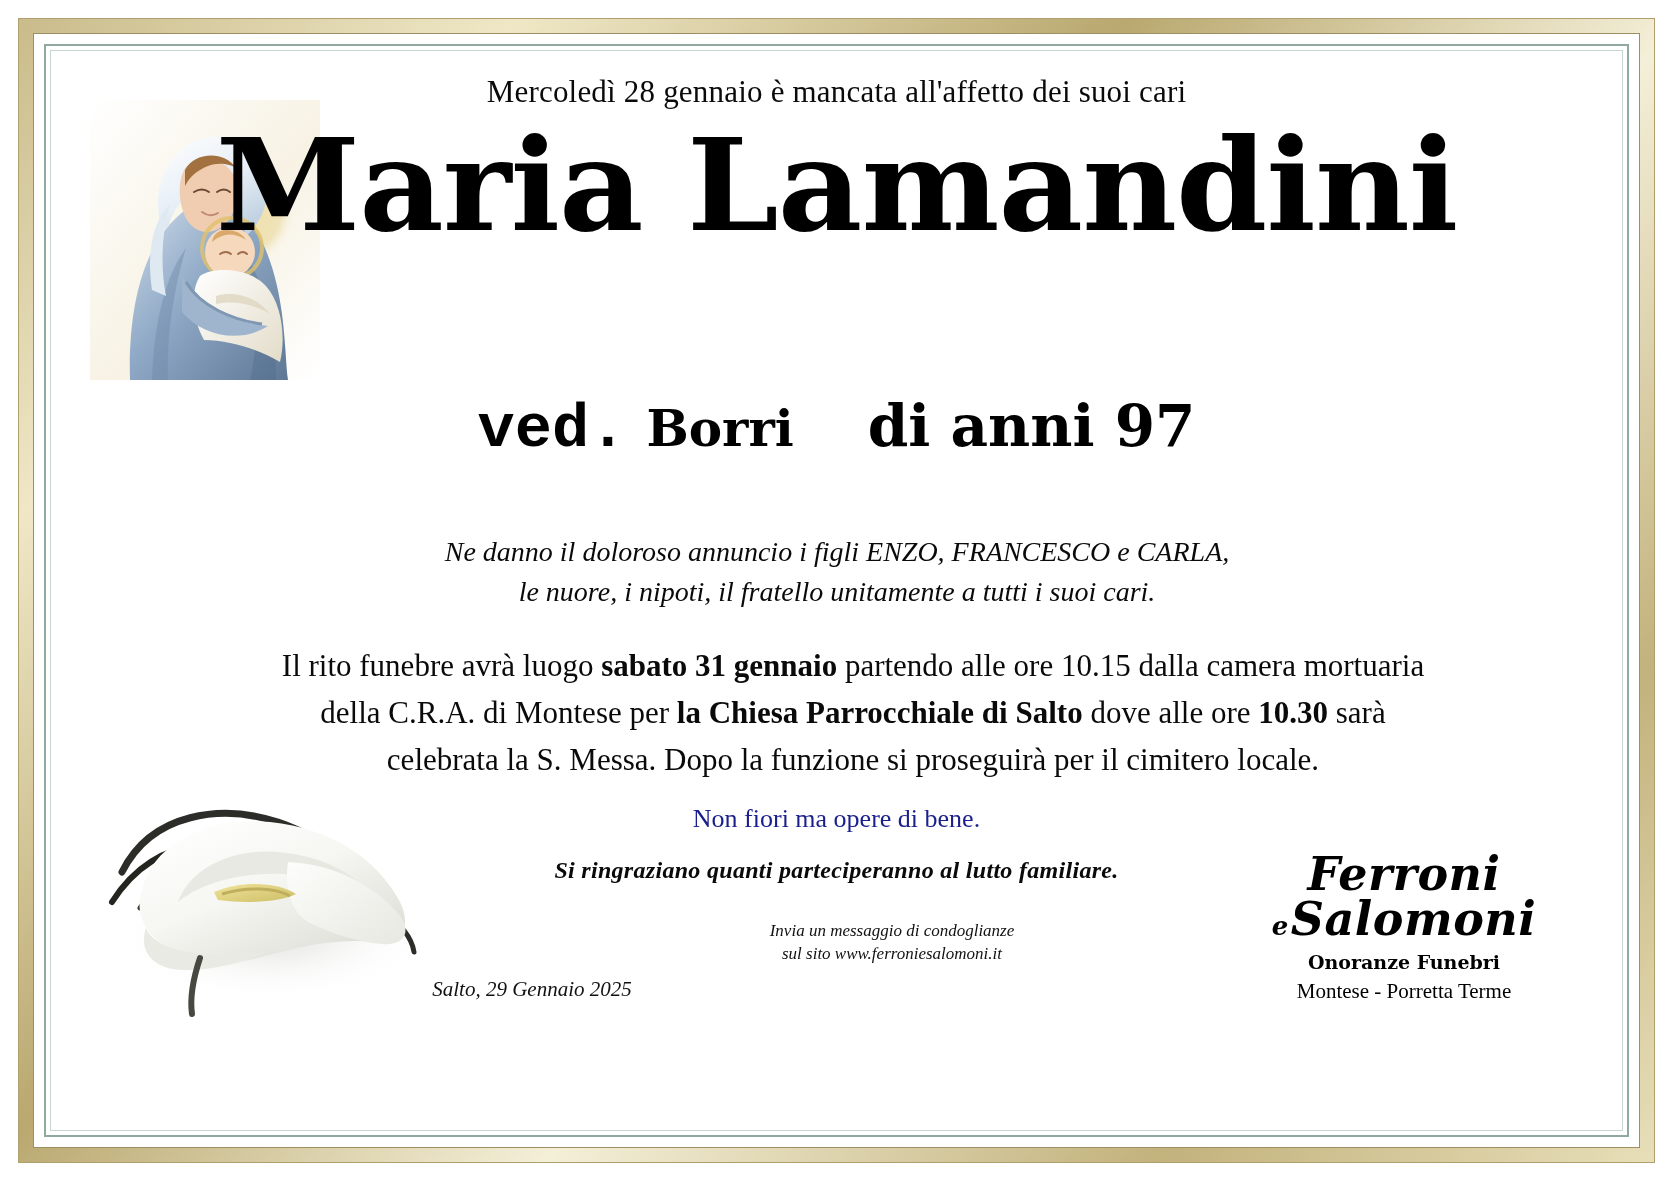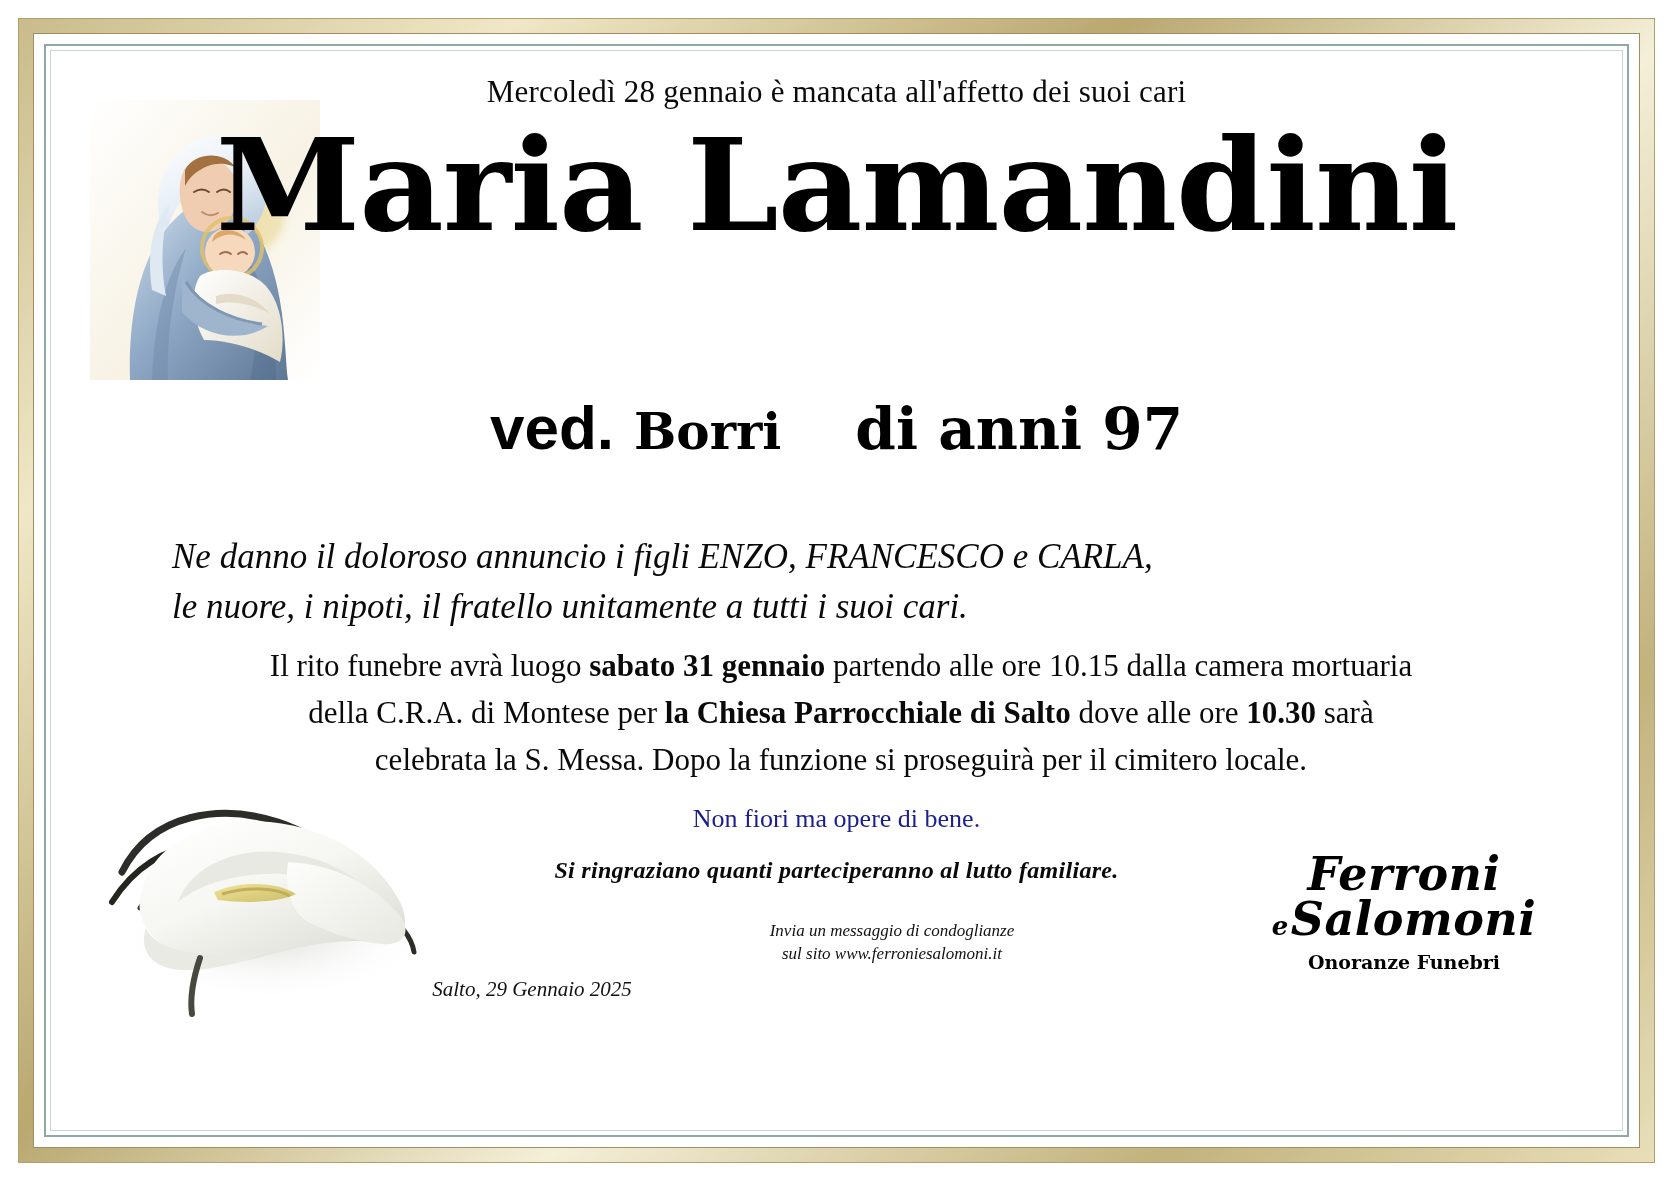"ved." .second-row .ved { font-family: Liberation Sans, sans-serif -> Liberation Mono, monospace }
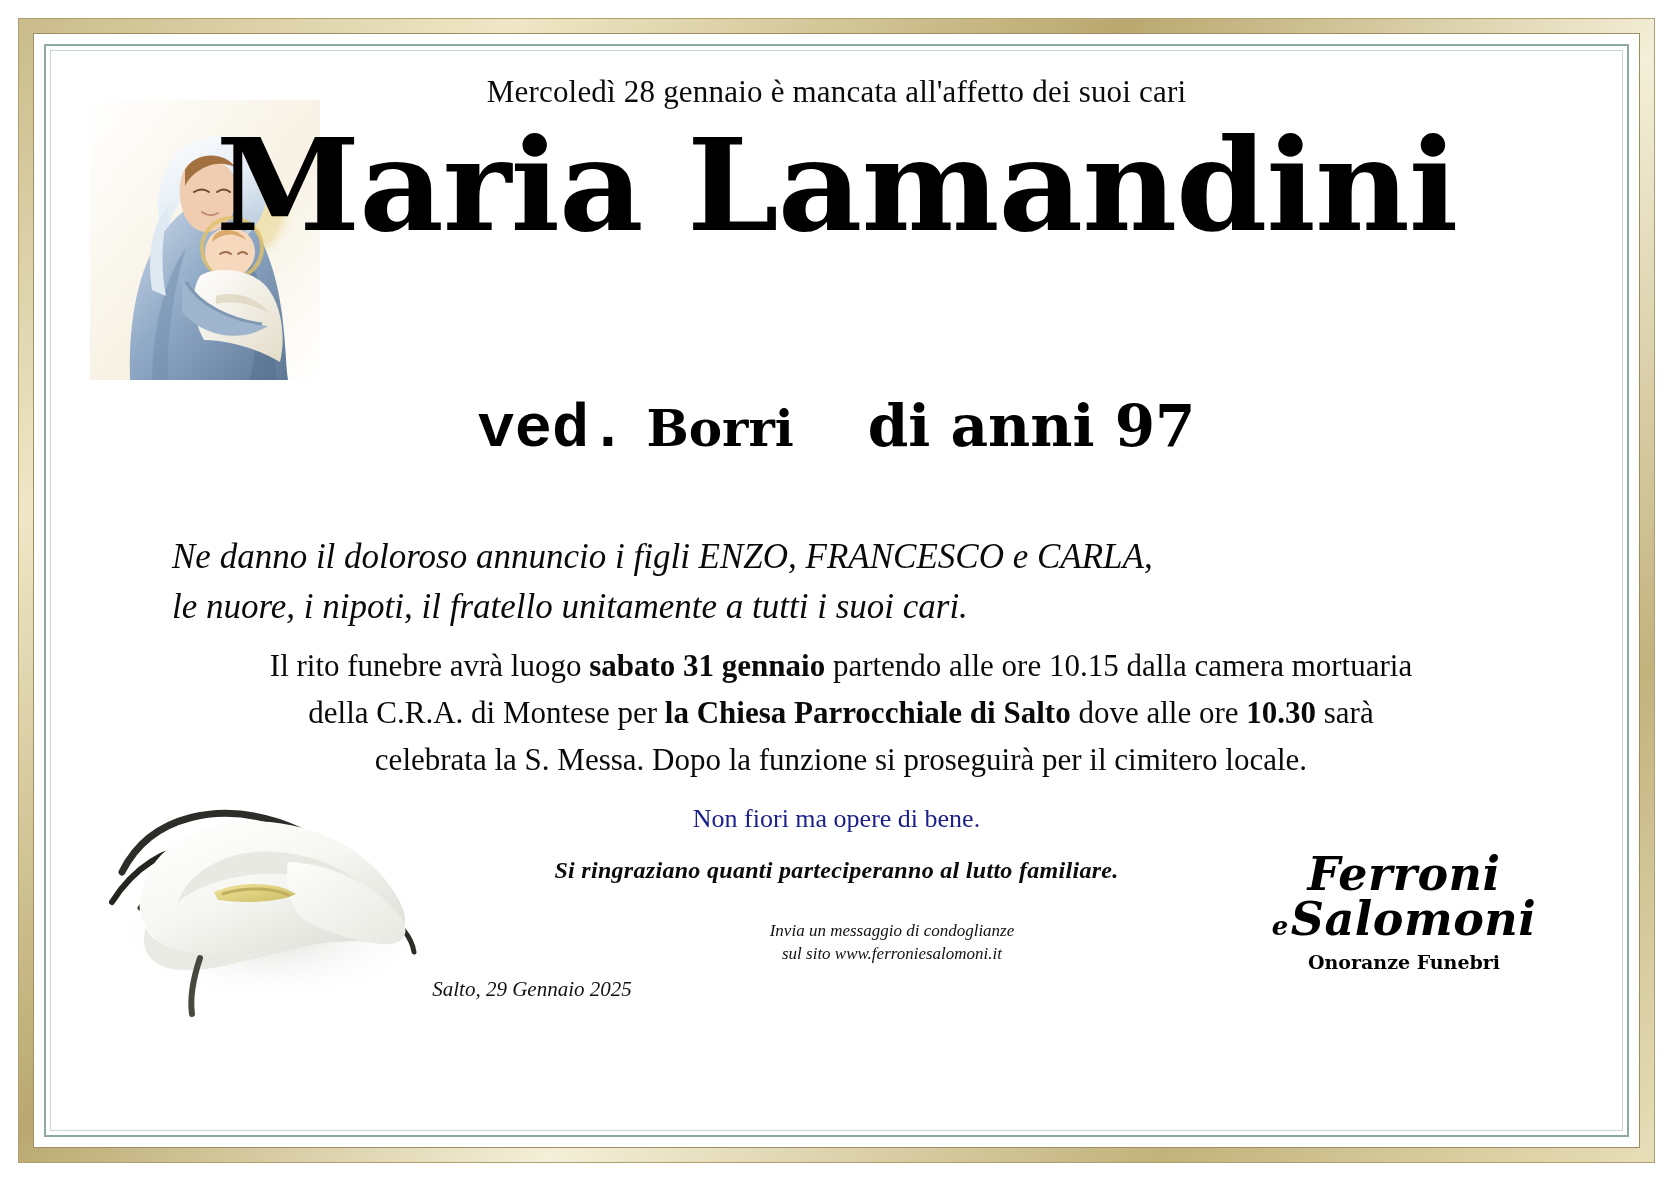"Ne danno il doloroso annuncio" .announce { font-size: 35px -> 28px; text-align: none -> center }
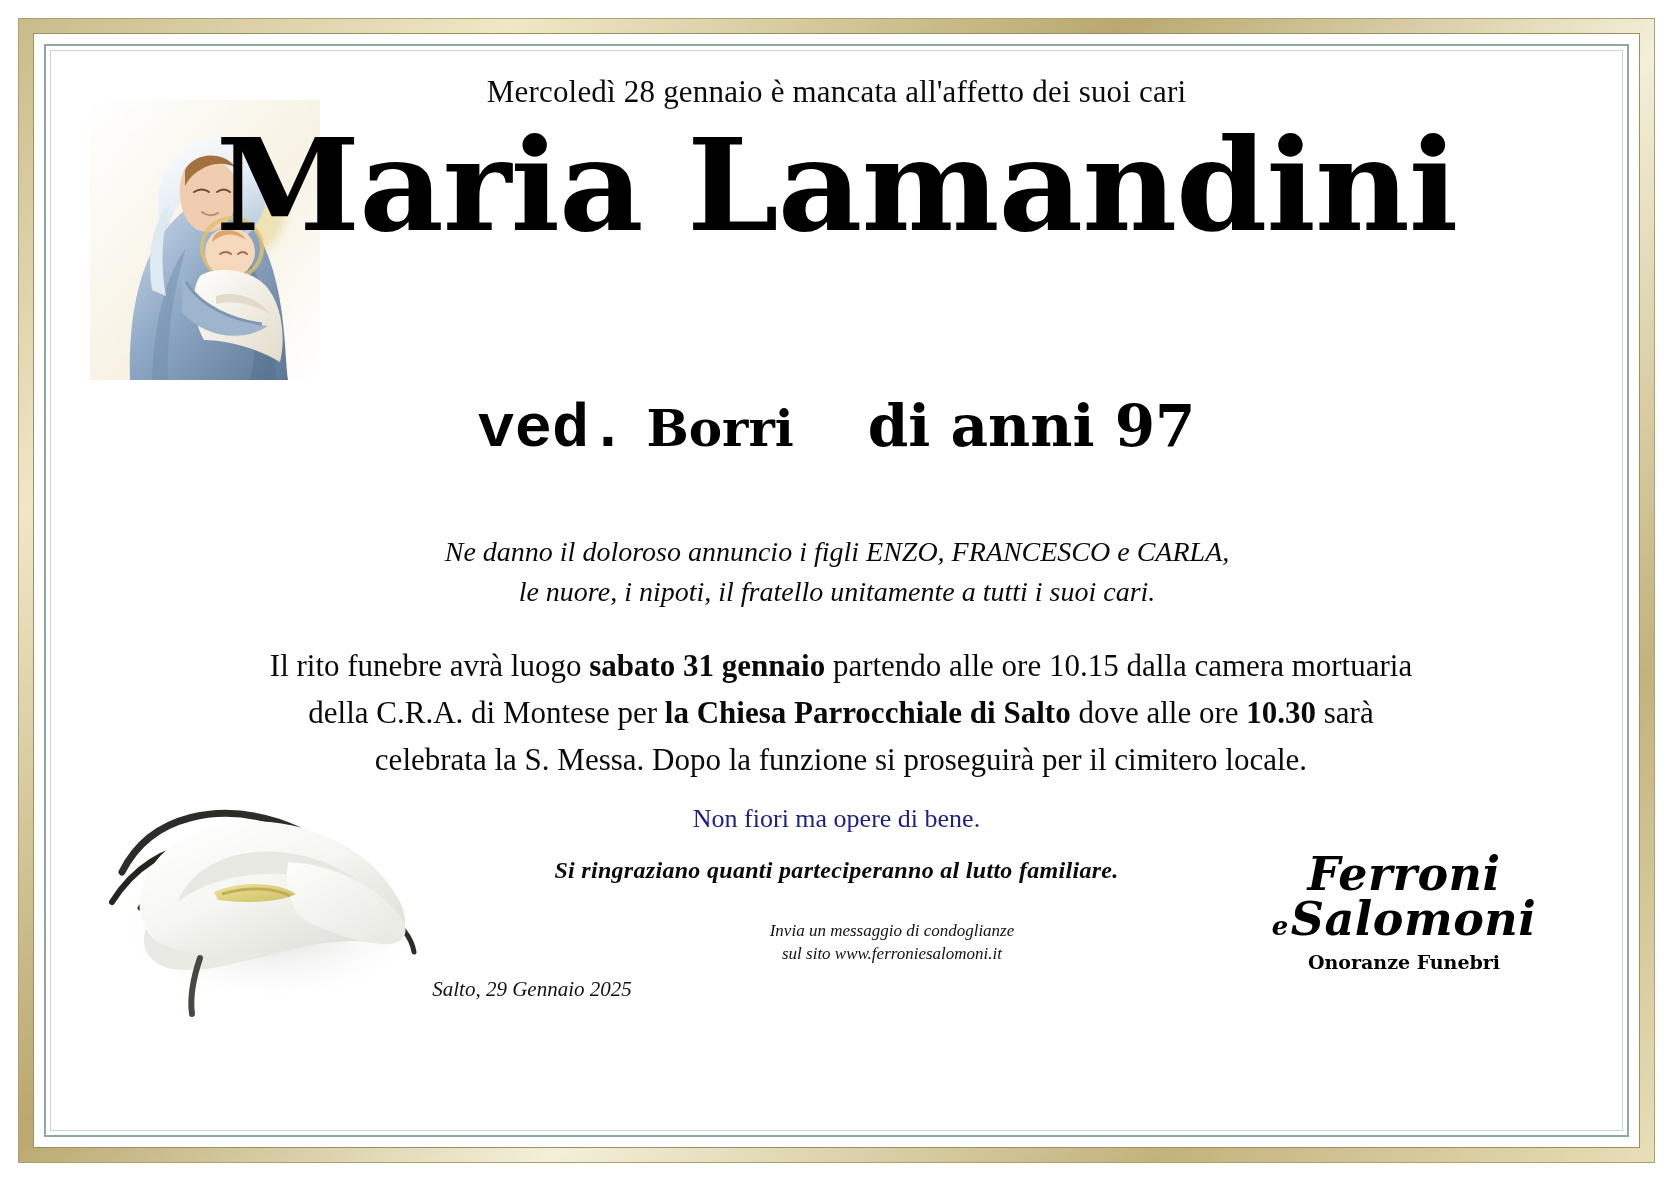"Il rito funebre avrà luogo" .rite { left: 104px -> 116px }
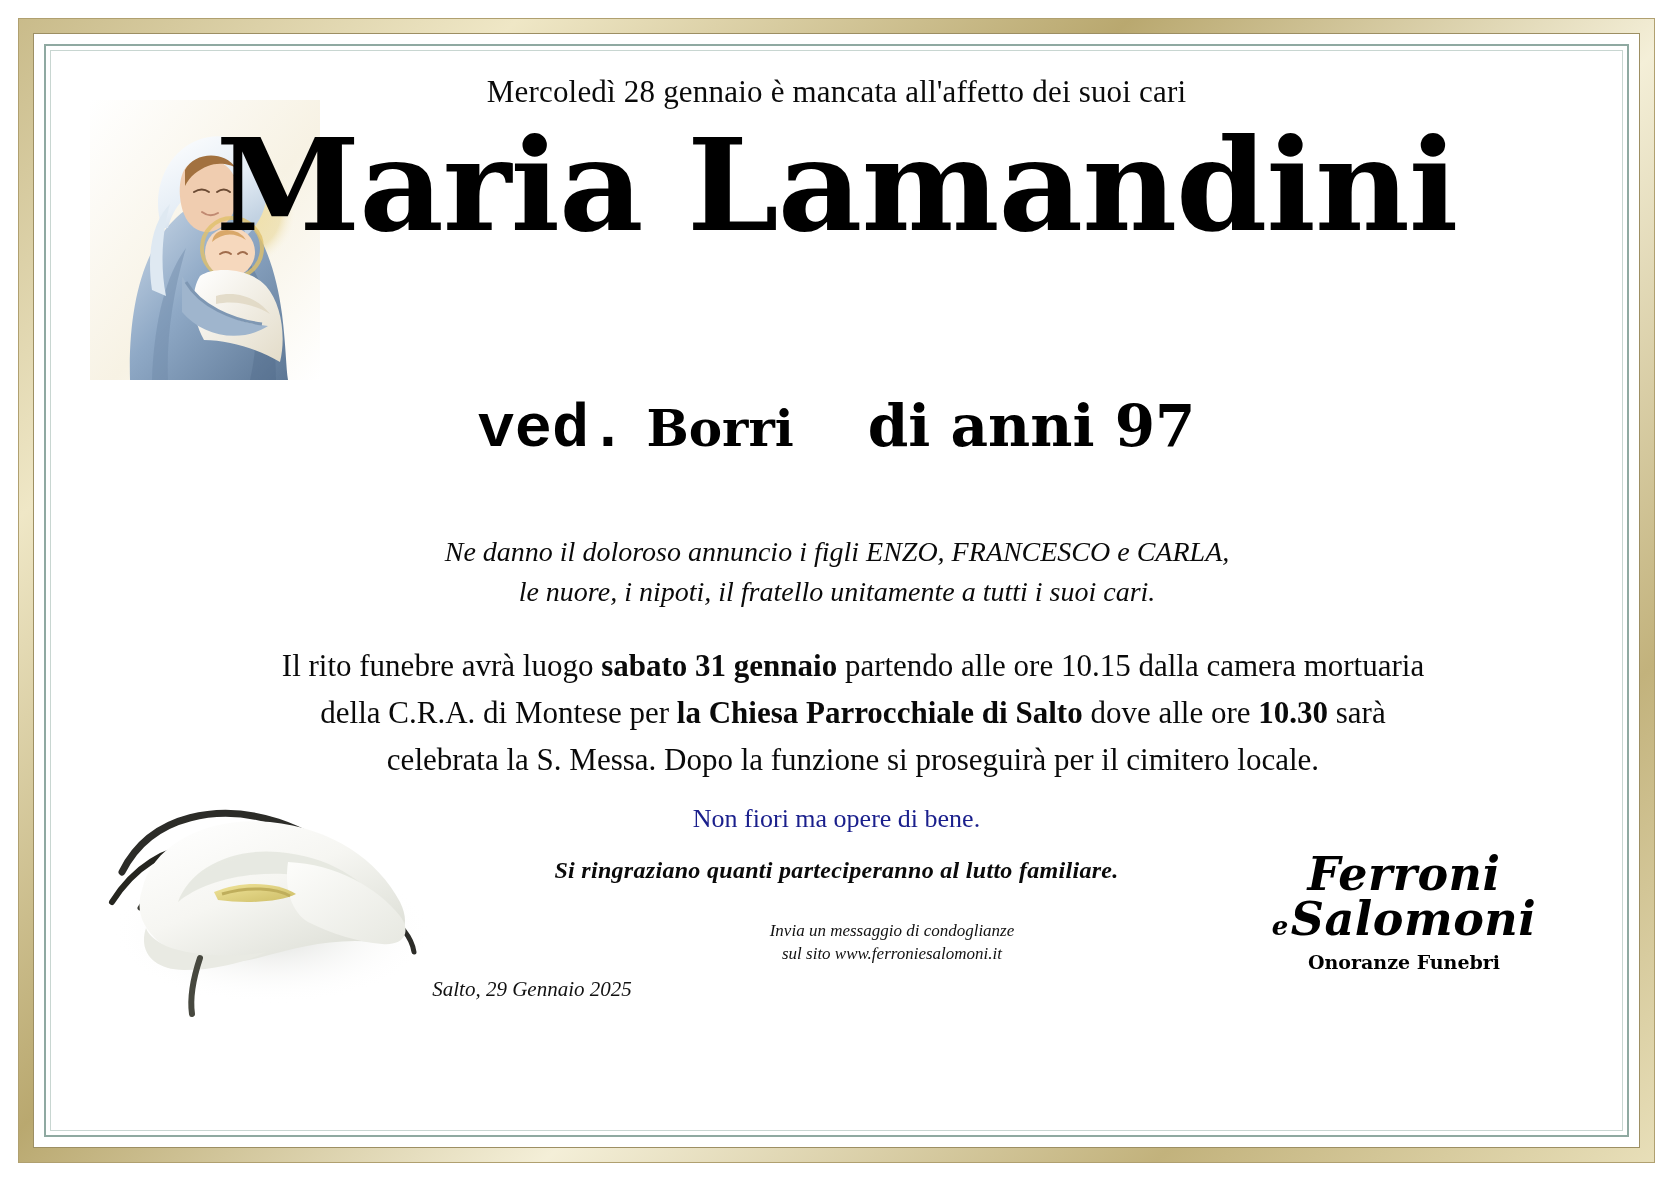"Montese - Porretta Terme" div.towns { html: none -> <div>Montese - Porretta Terme</div> }
